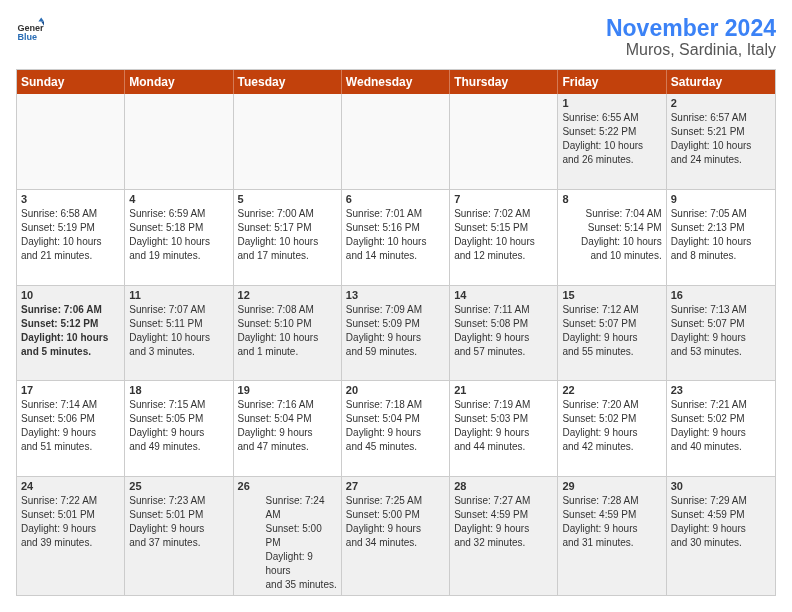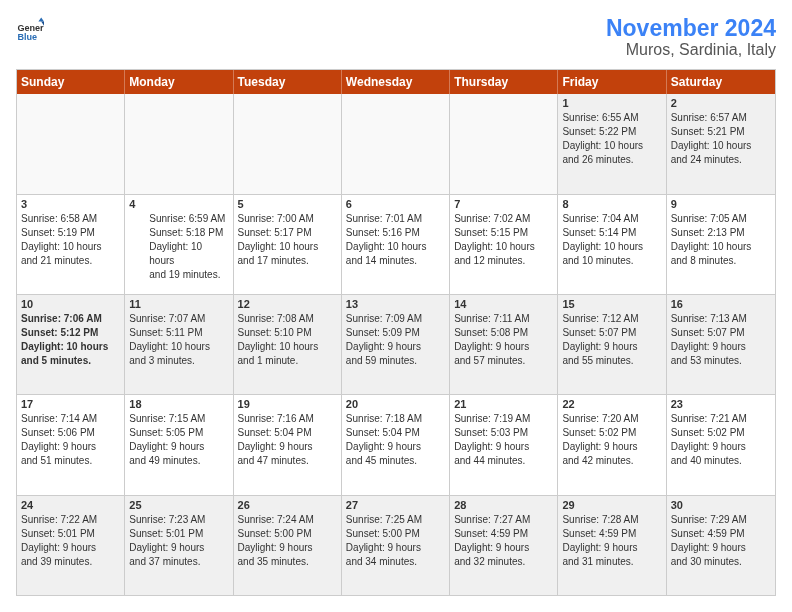"Sunrise: 6:59 AM" div.day-info { margin-left: 20px -> none }
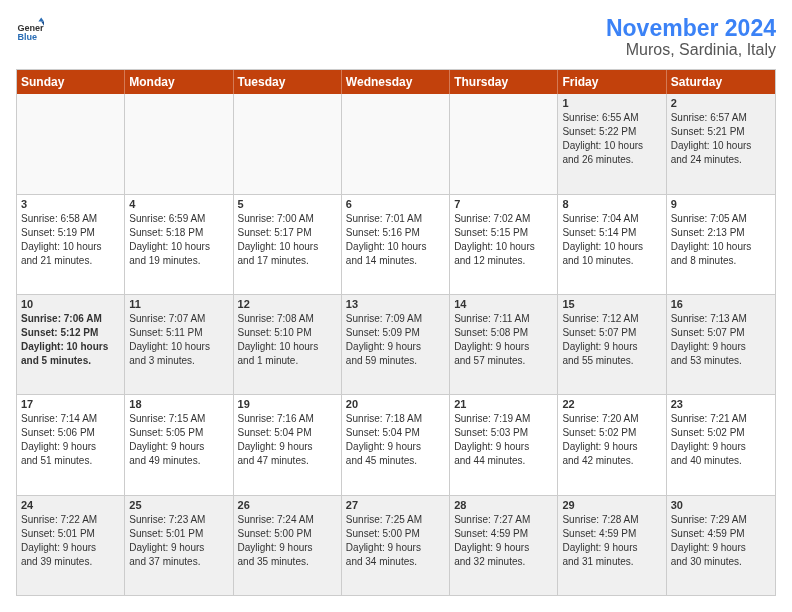"Sunrise: 7:04 AM" div.day-info { text-align: none -> right }
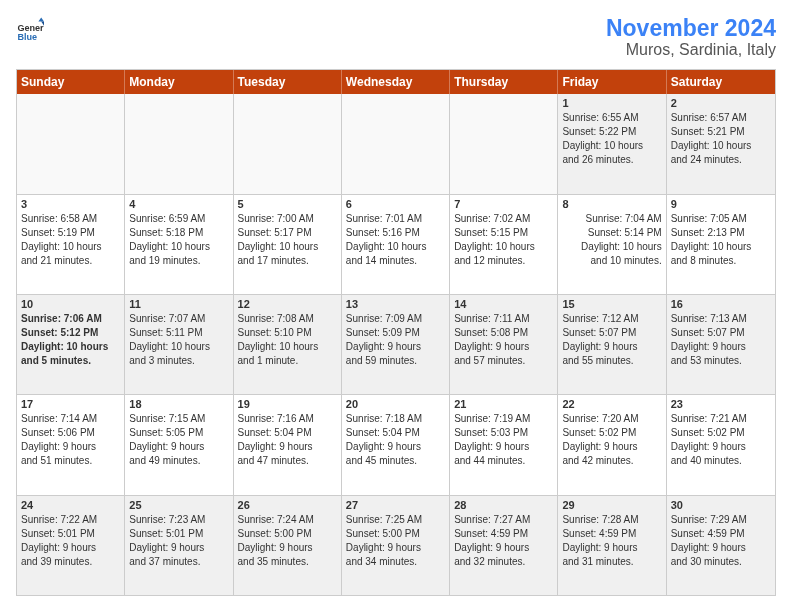"Sunrise: 7:24 AM" div.day-info { margin-left: none -> 28px }
